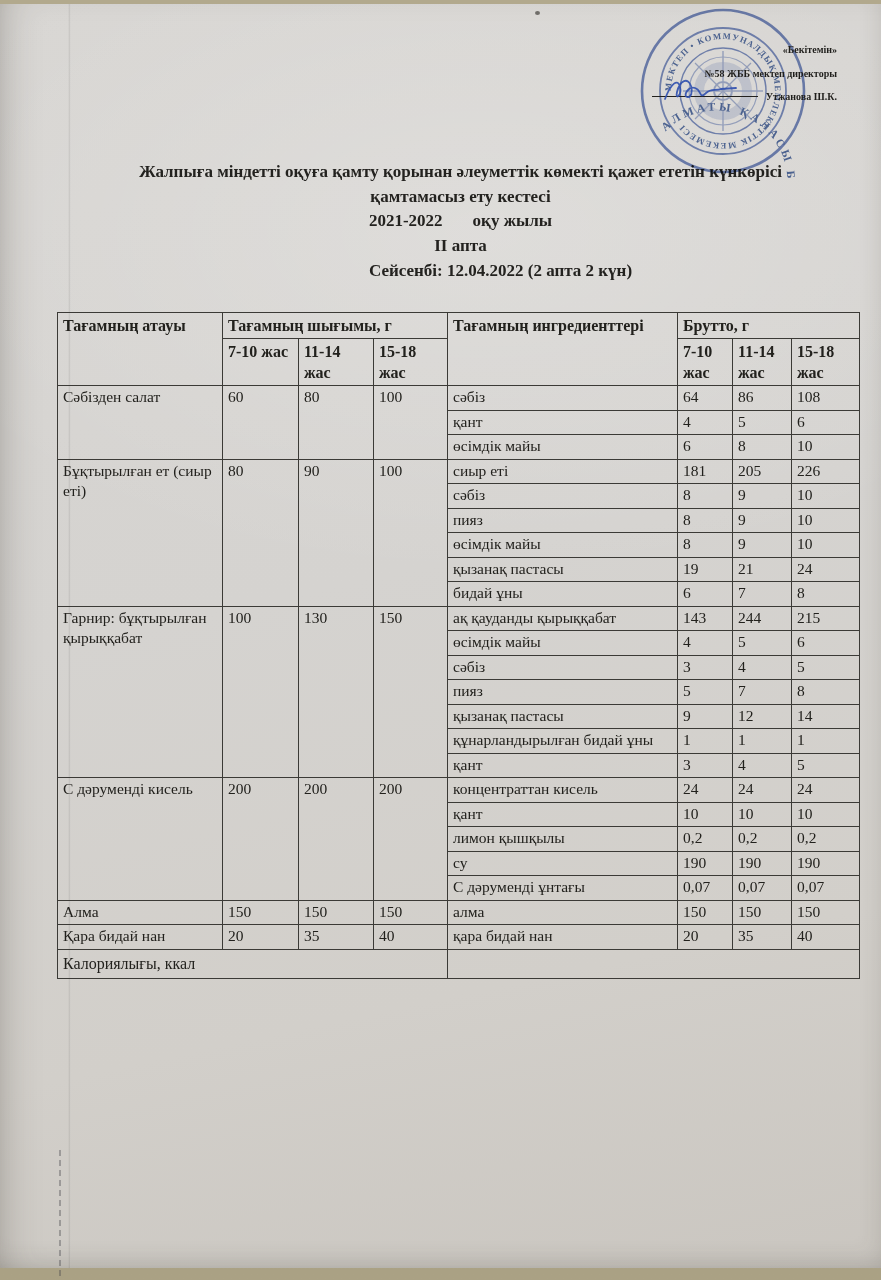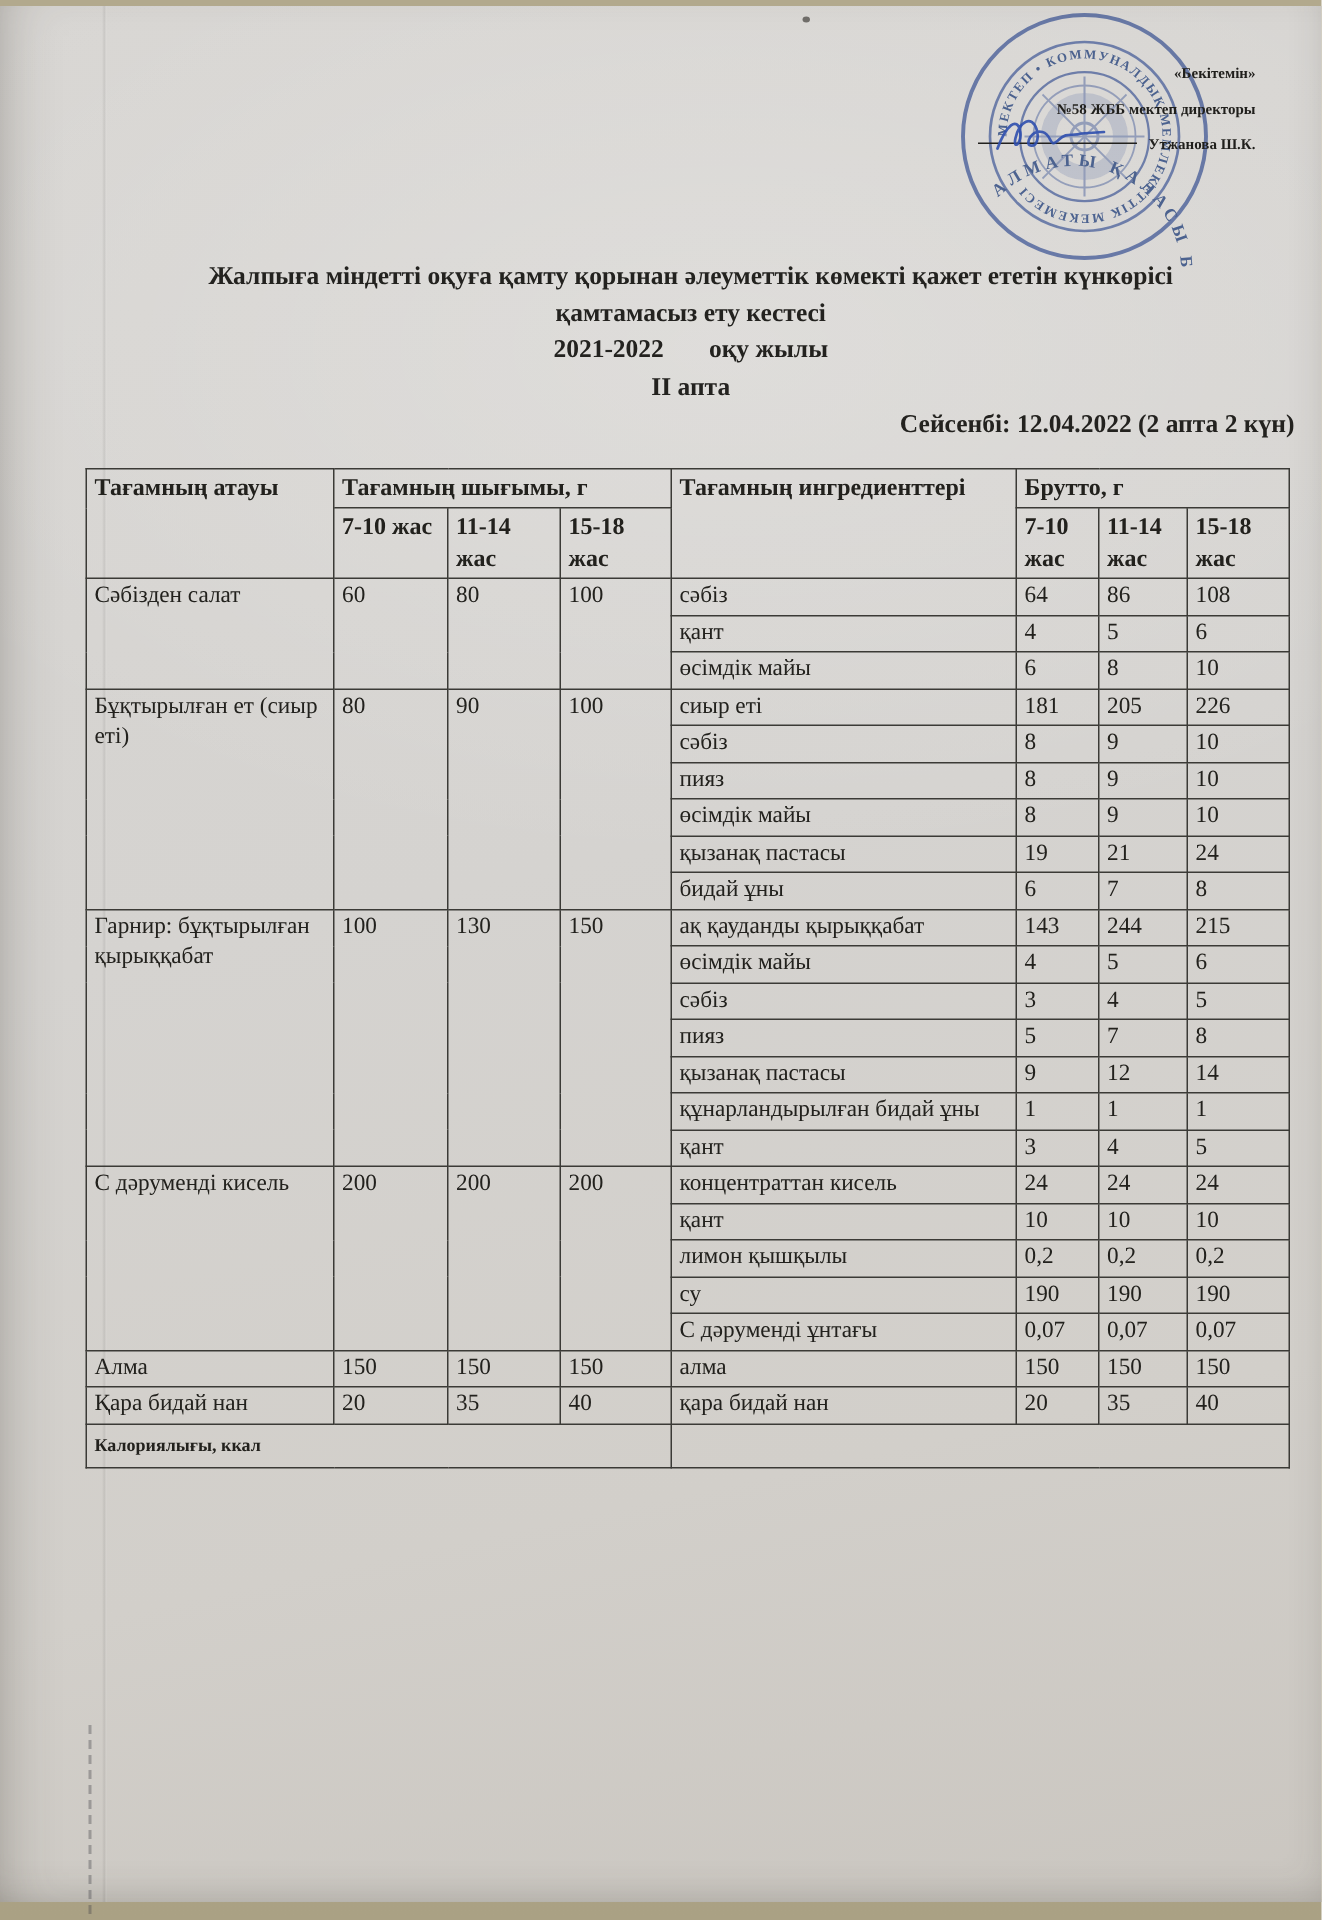"Жалпыға міндетті оқуға қамту қорынан" .title-block { top: 168px -> 156px }
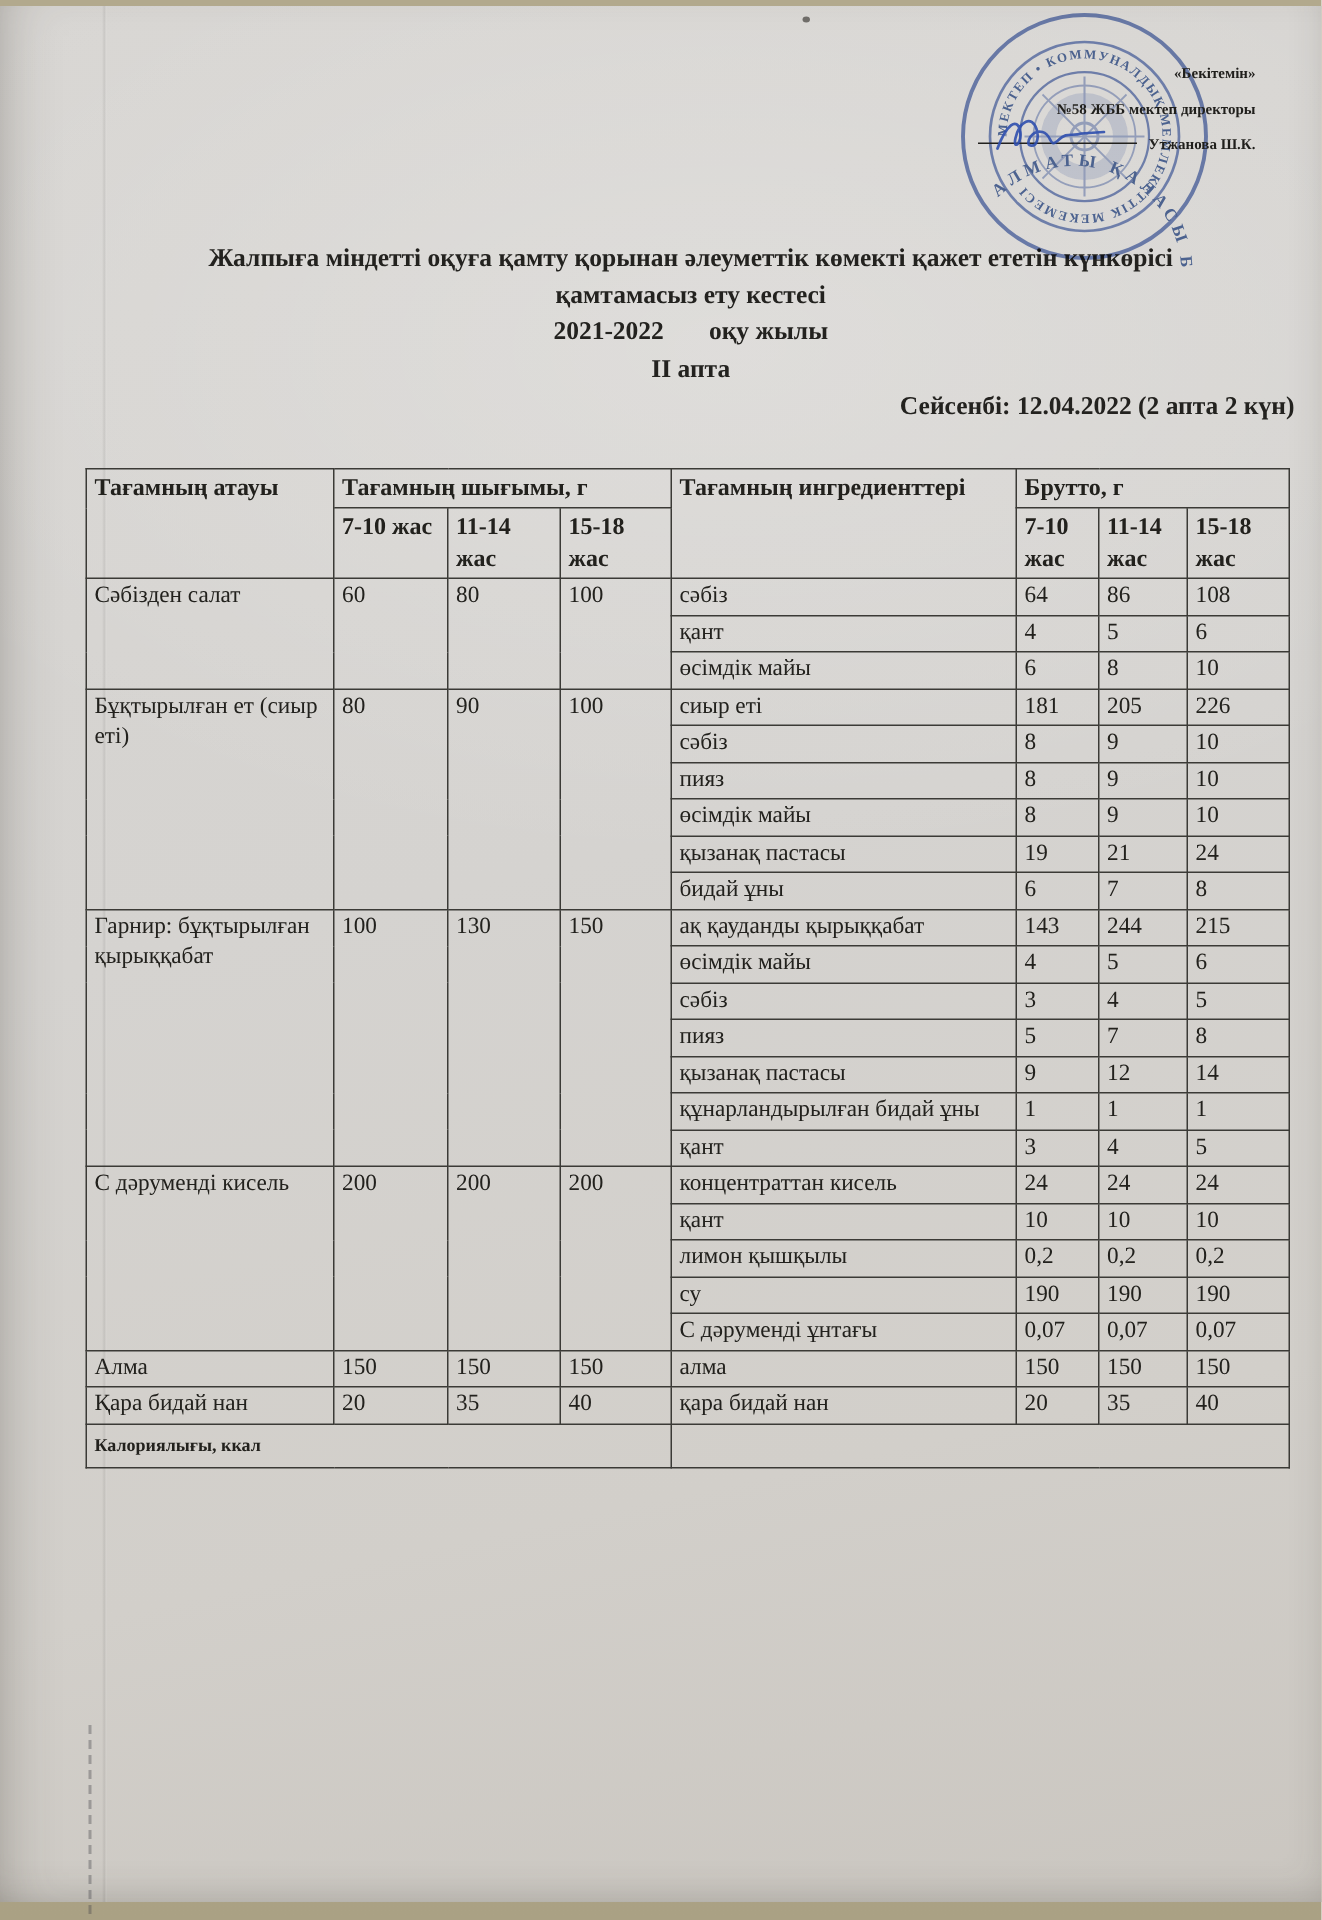"Сейсенбі: 12.04.2022 (2 апта 2" .title-day { text-align: right -> center }
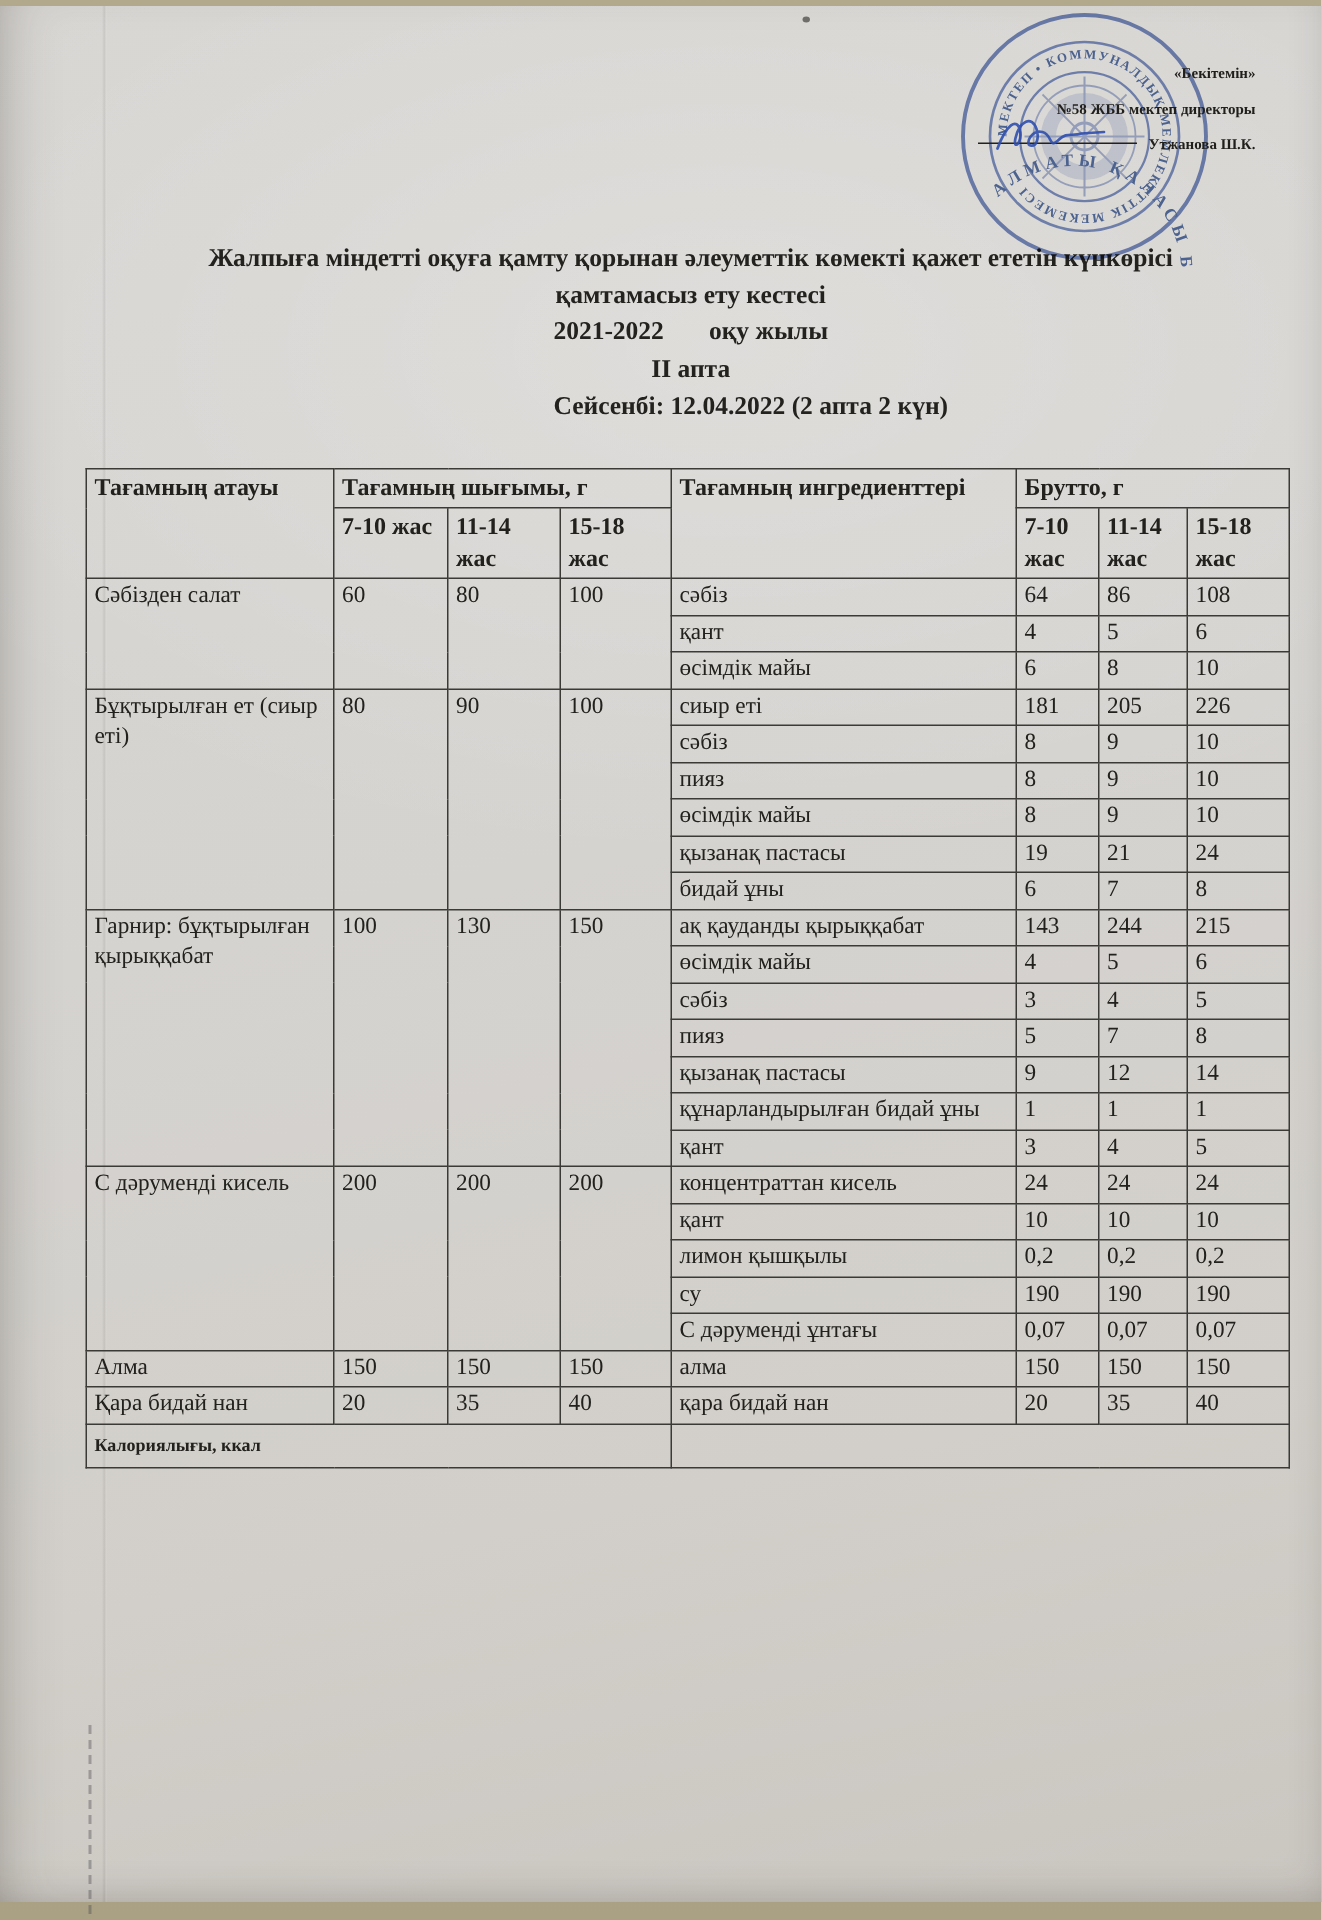"Калориялығы, ккал" td.foot { font-size: 12px -> 16px; font-weight: bold -> normal }
